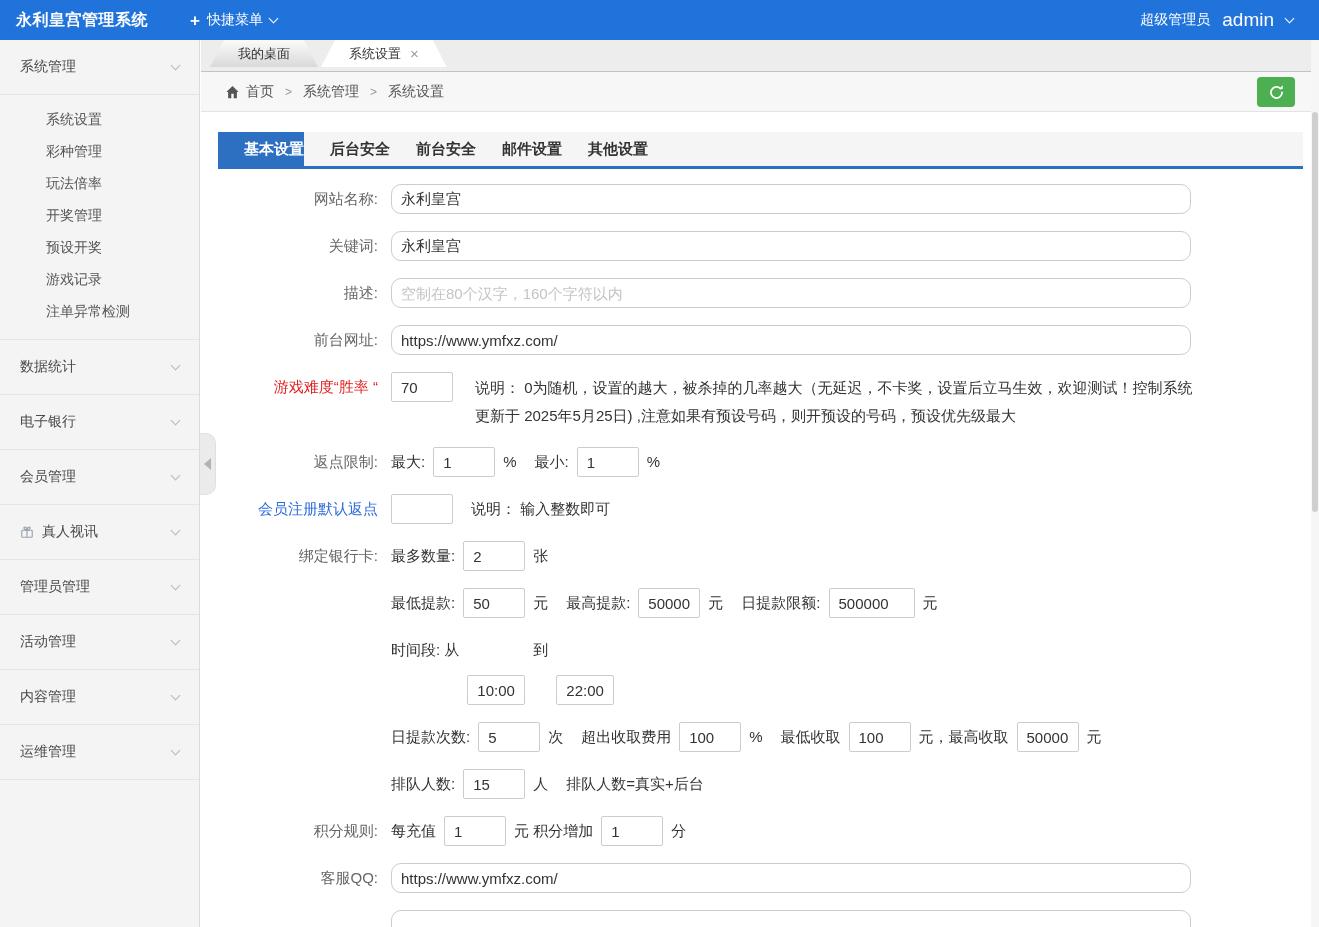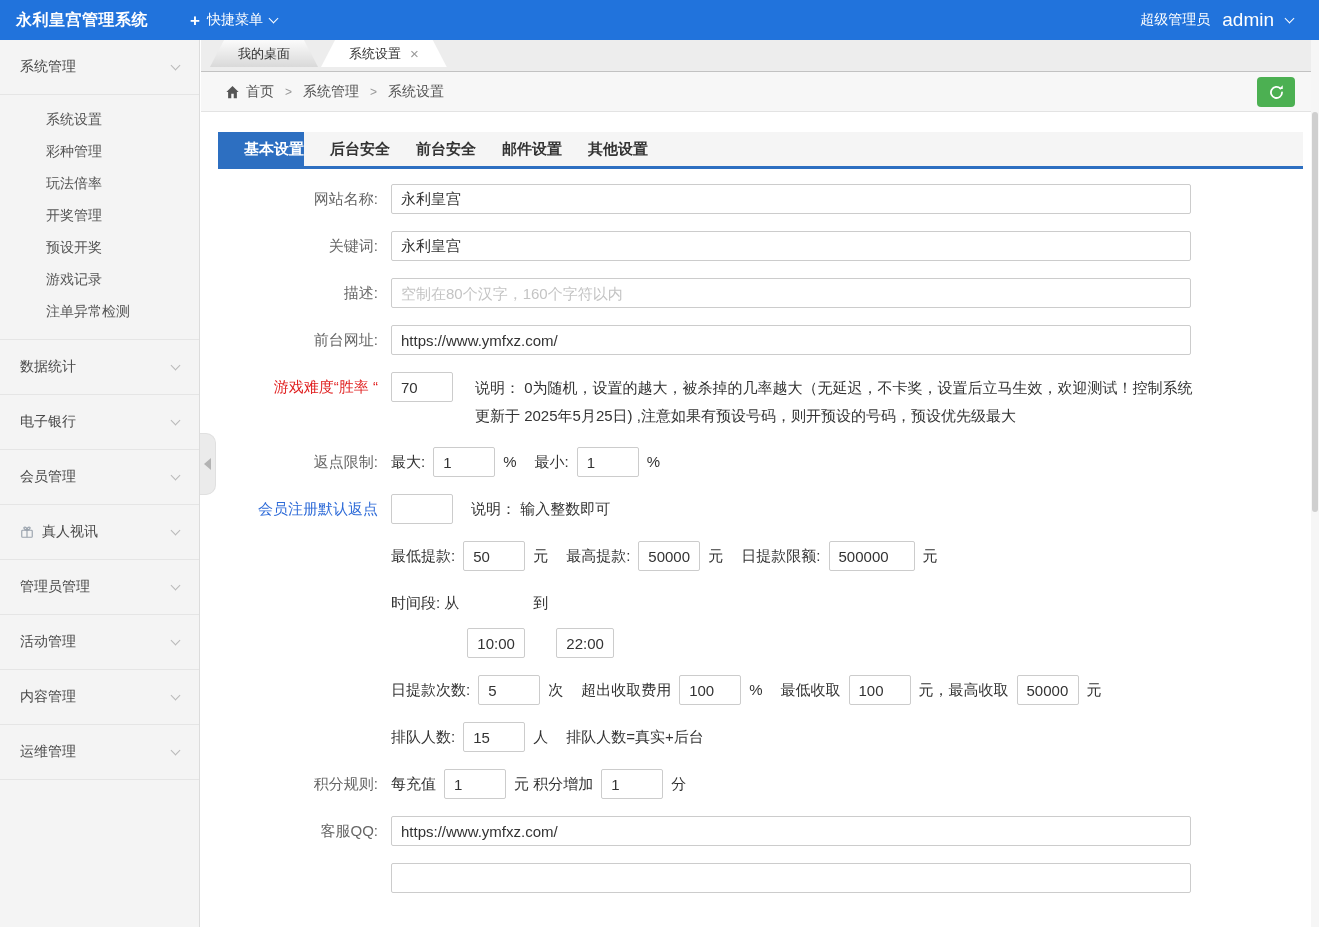"永利皇宫" .inp.full { border-radius: none -> 10px }
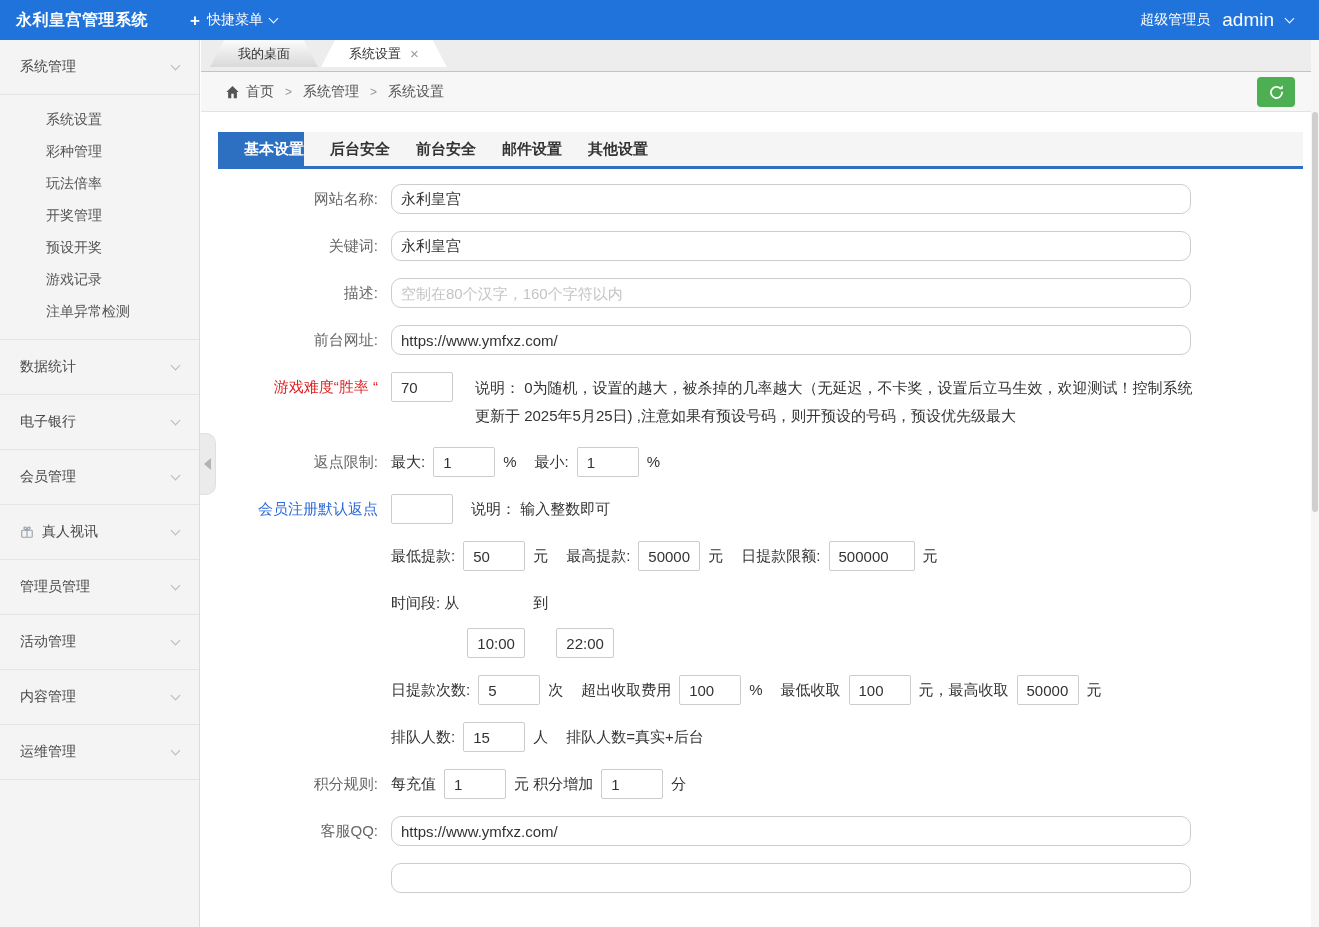"绑定银行卡:" div.form-row { html: none -> <div> <label>绑定银行卡:</label> <div> <span>最多数量:</span> <input> <span>张</span> </div> </div> }
